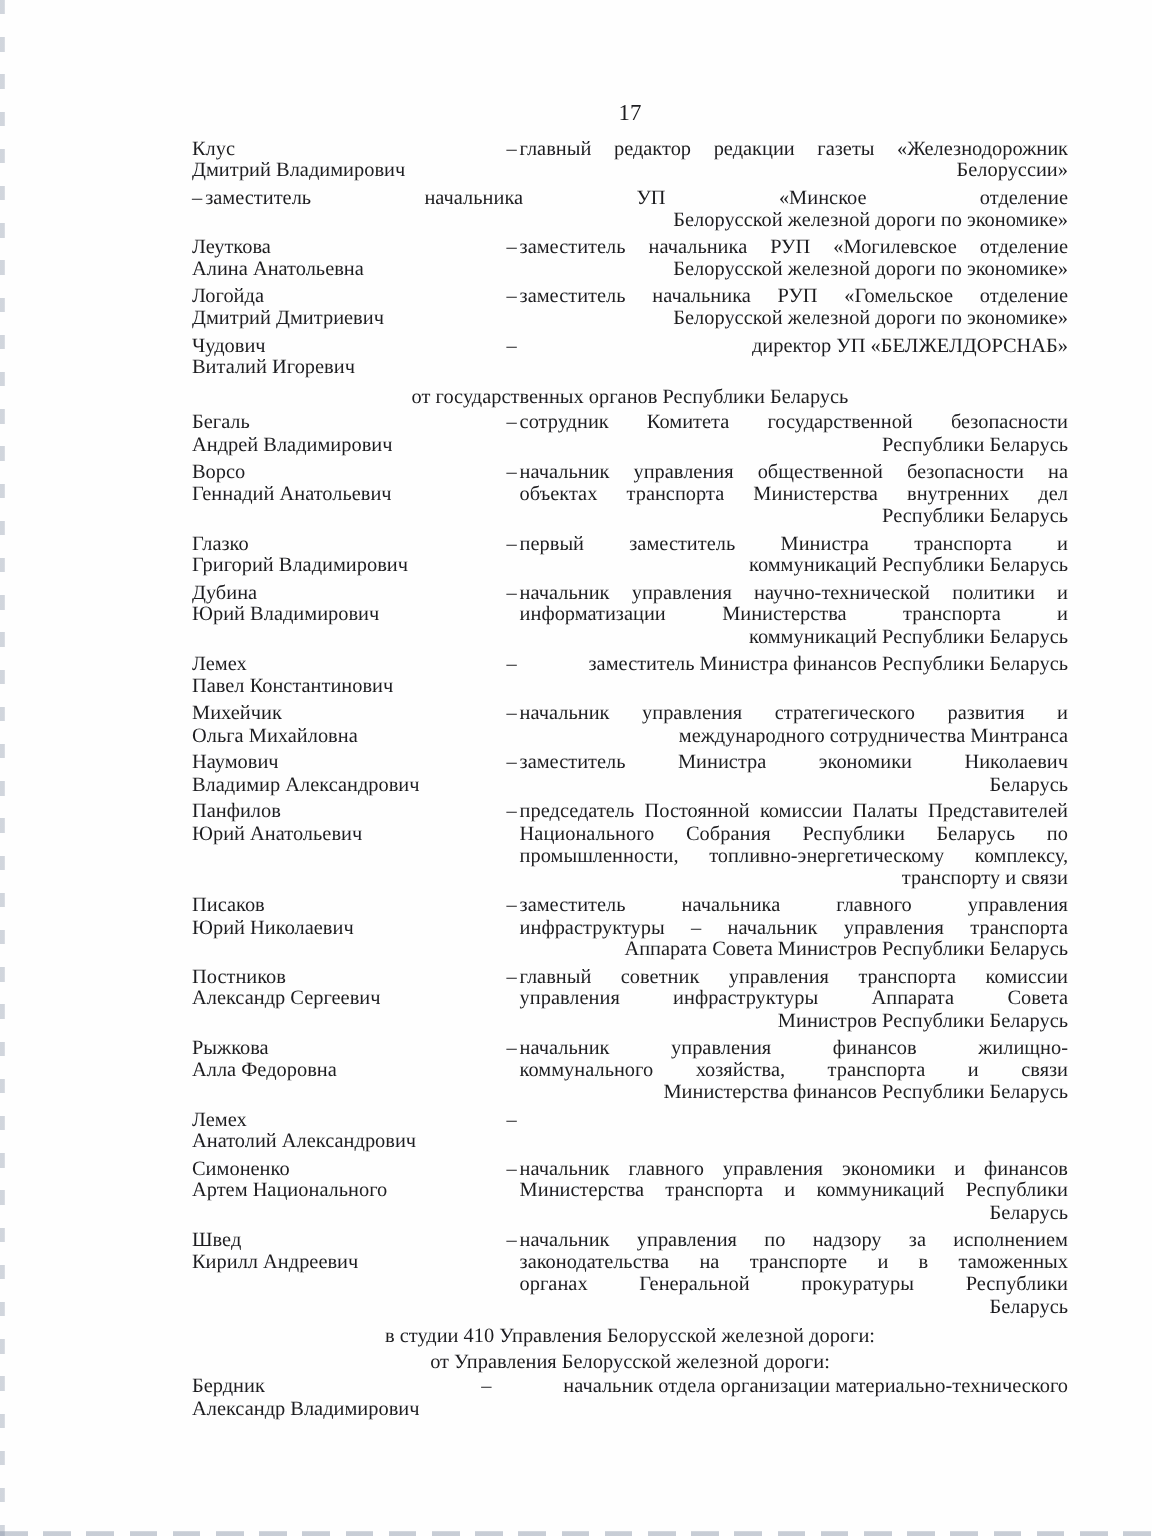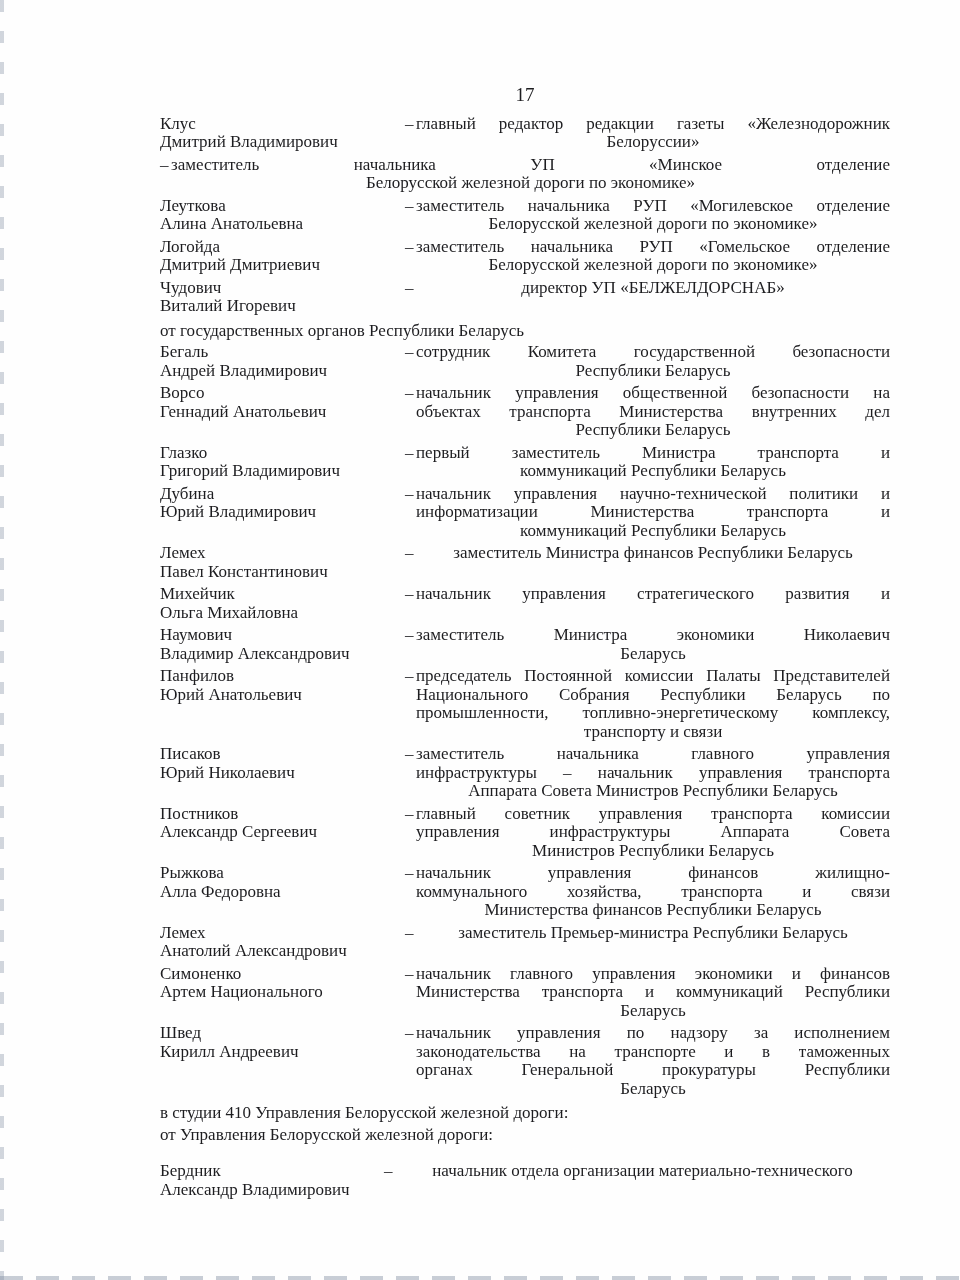"Клус" .entry { gap: none -> 17px }
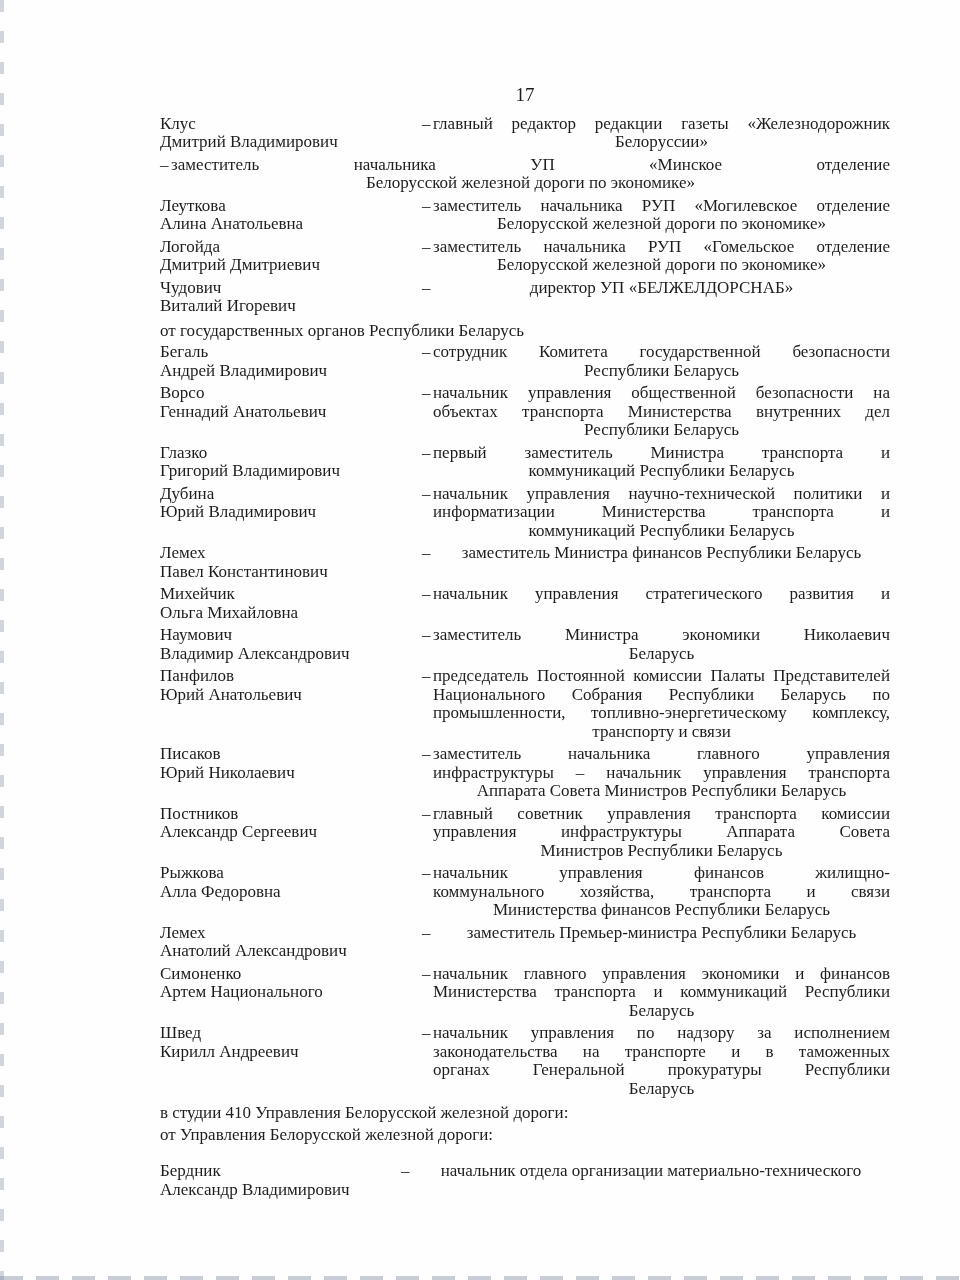"Белоруссии»" .lline { text-align: center -> right }
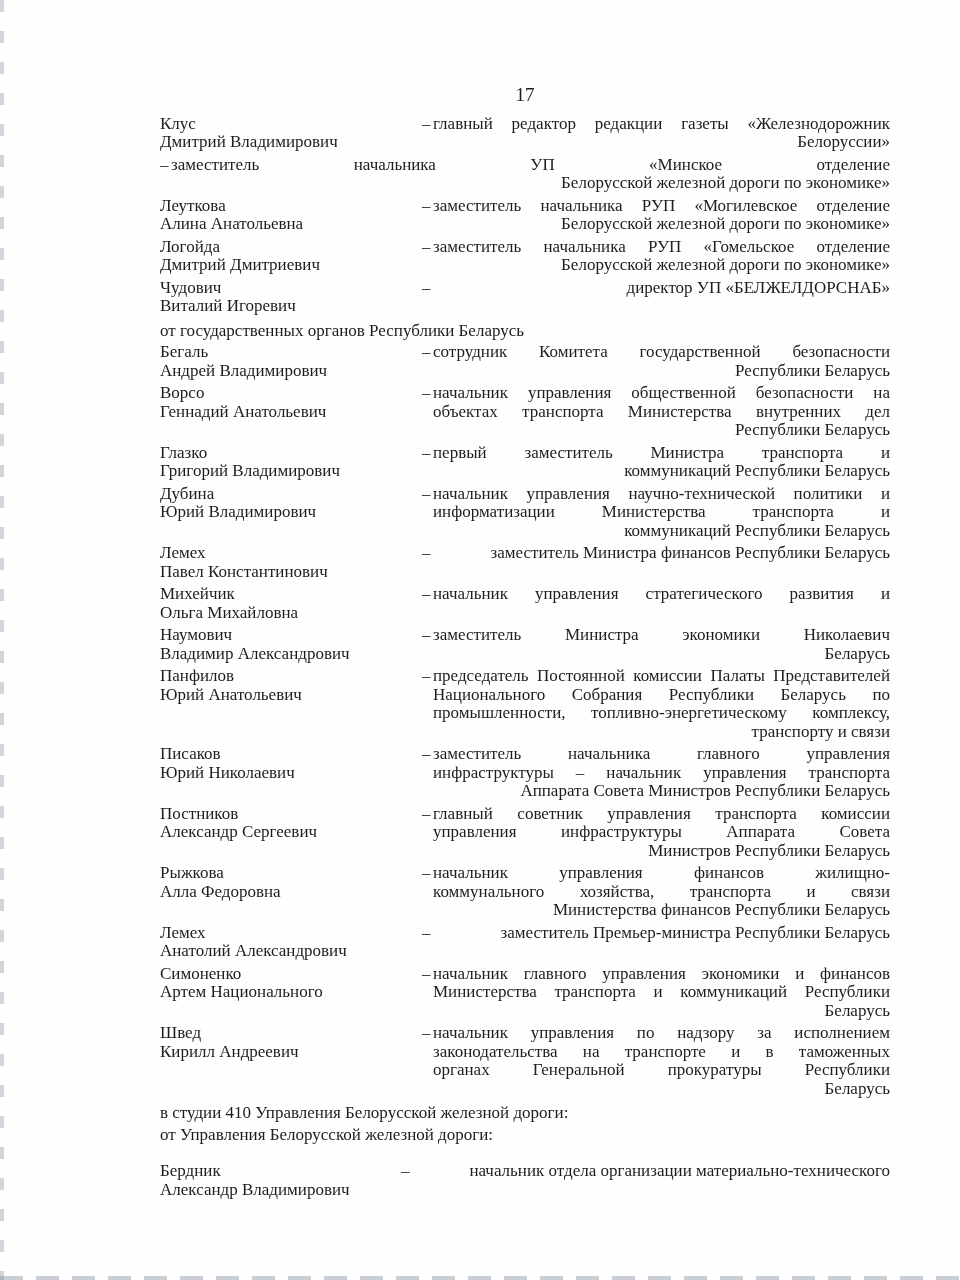"от государственных органов Республики" .section-header { text-align: none -> center }
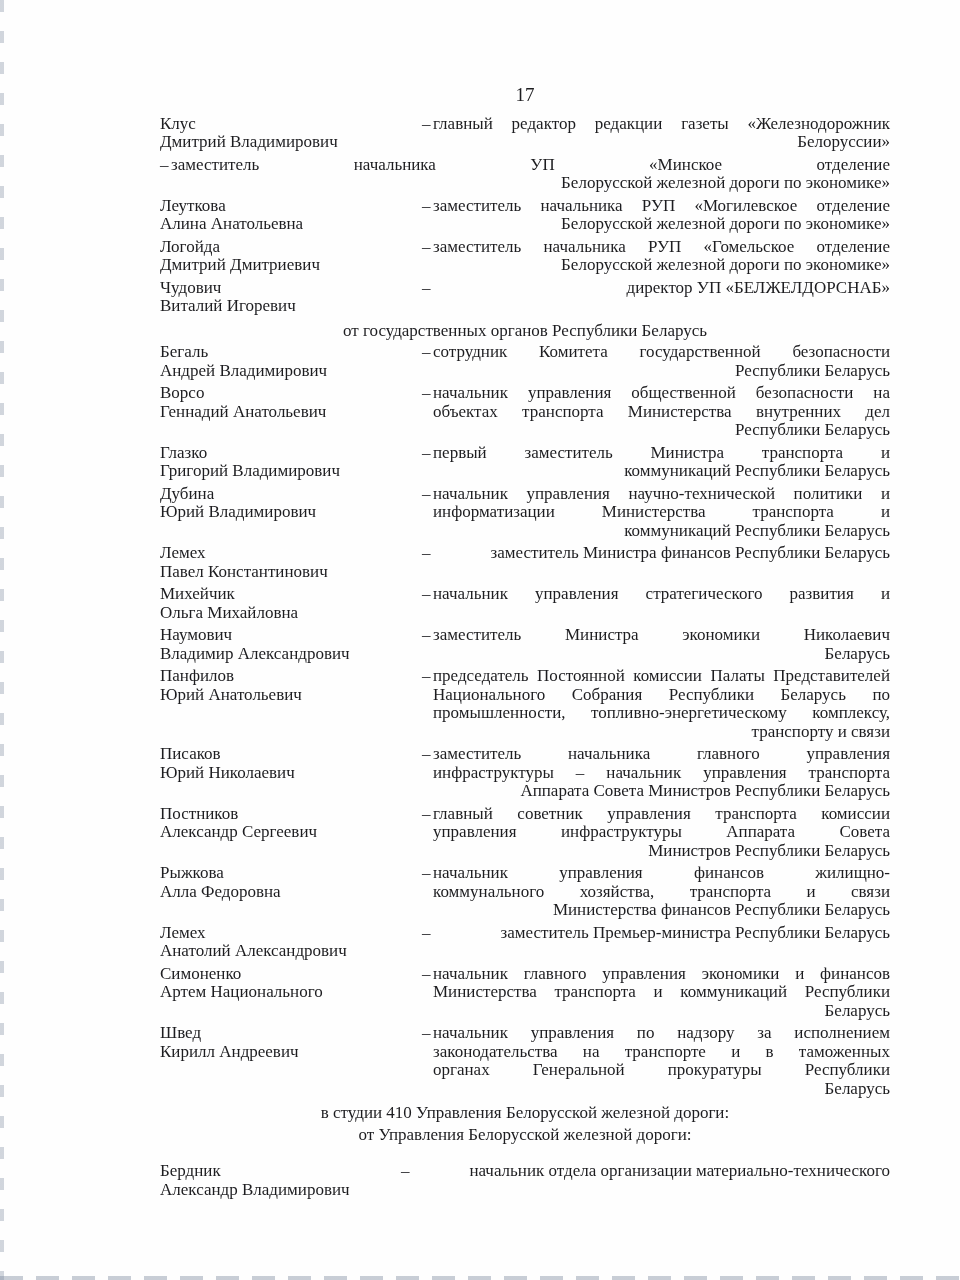"международного сотрудничества Минтранса" div.lline { html: none -> <div>международного сотрудничества Минтранса</div> }
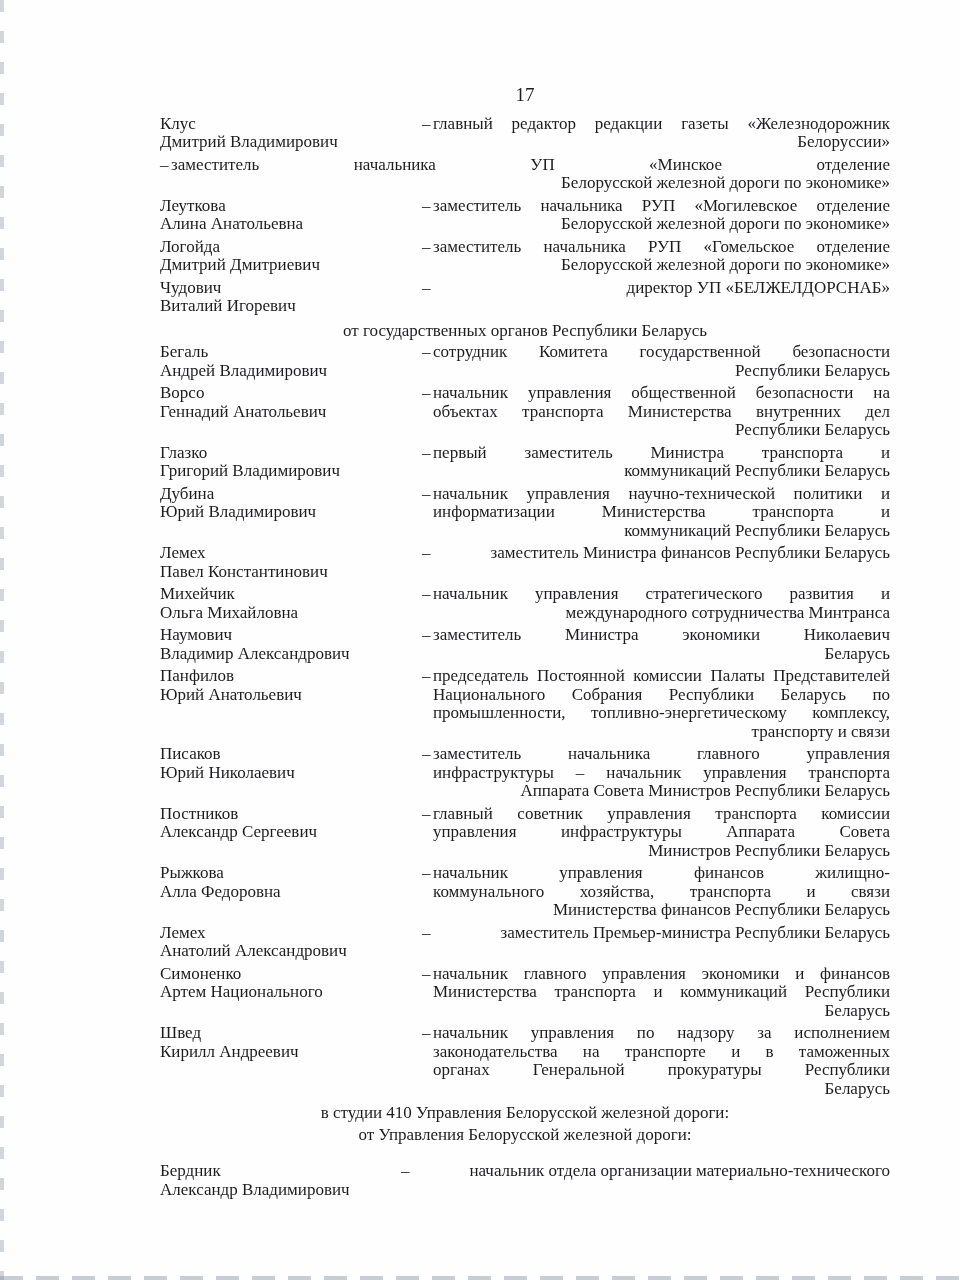"заместитель Премьер-министра Республики" div.lines { html: <div> <div>заместитель Премьер-министра Республики Беларусь</div> </div> -> none }
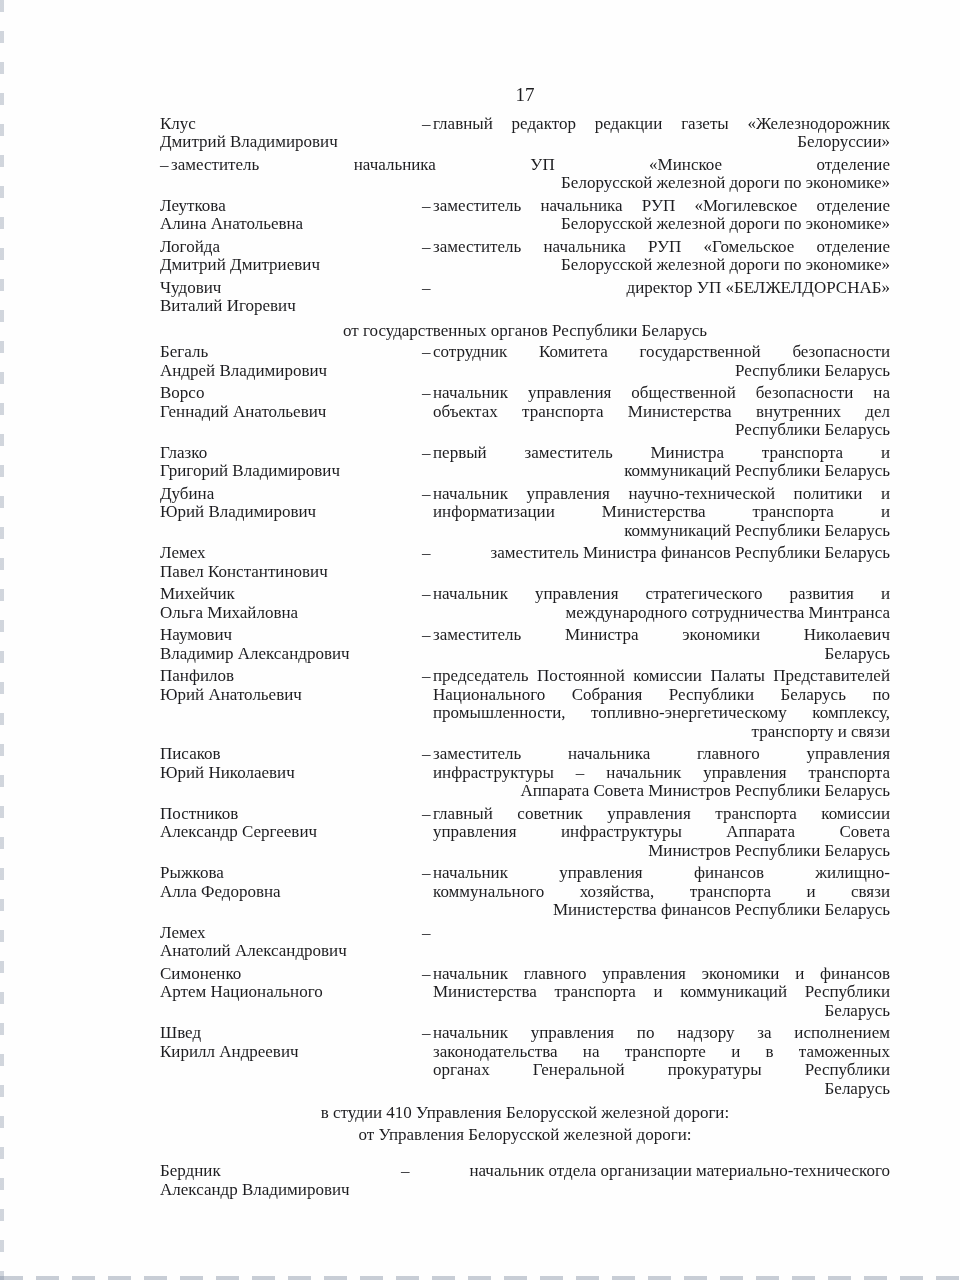"от Управления Белорусской железной" .section-header.tight { margin: 0 0 18px 0 -> 0 0 2px 0 }
